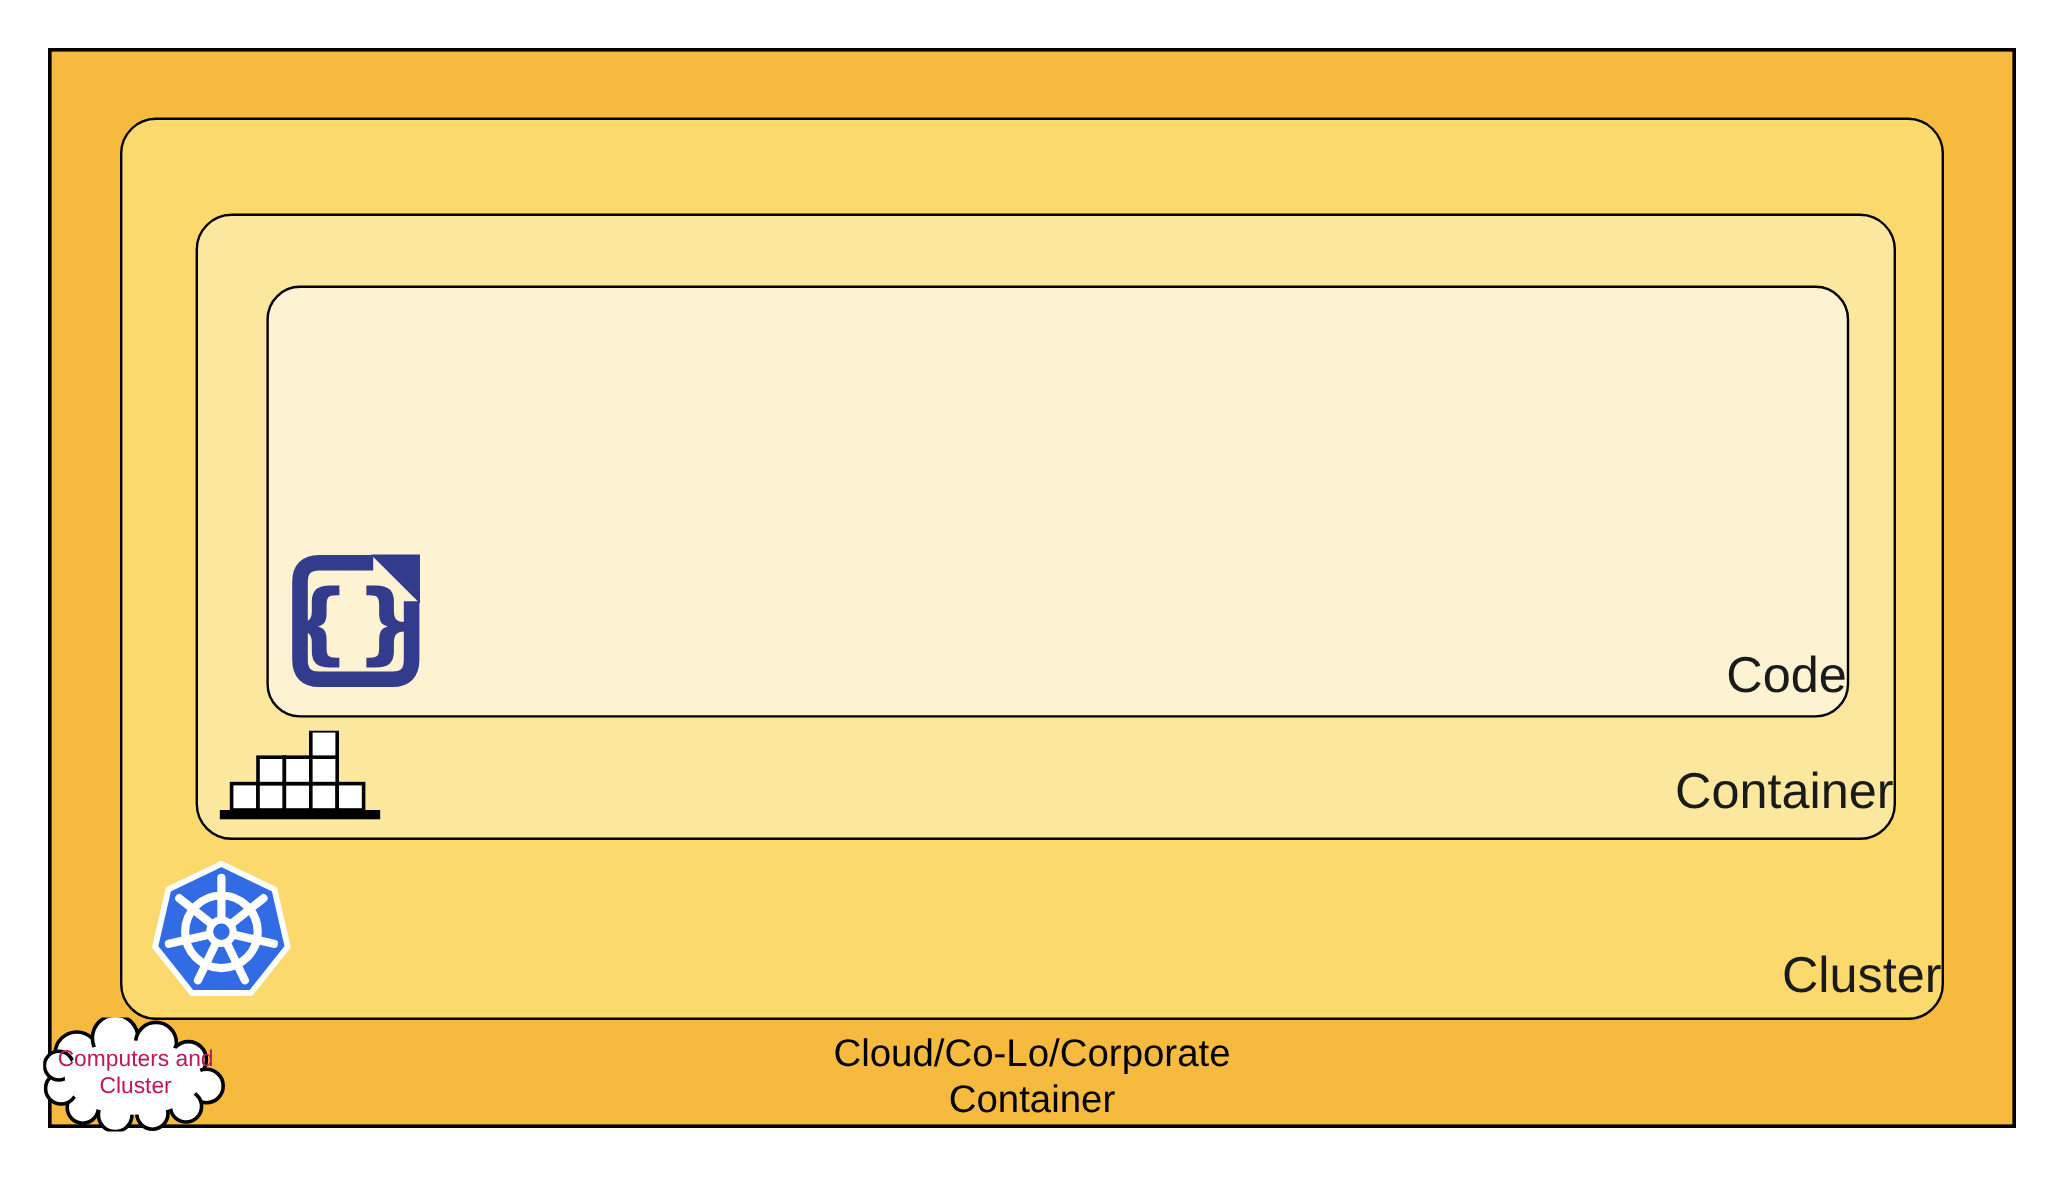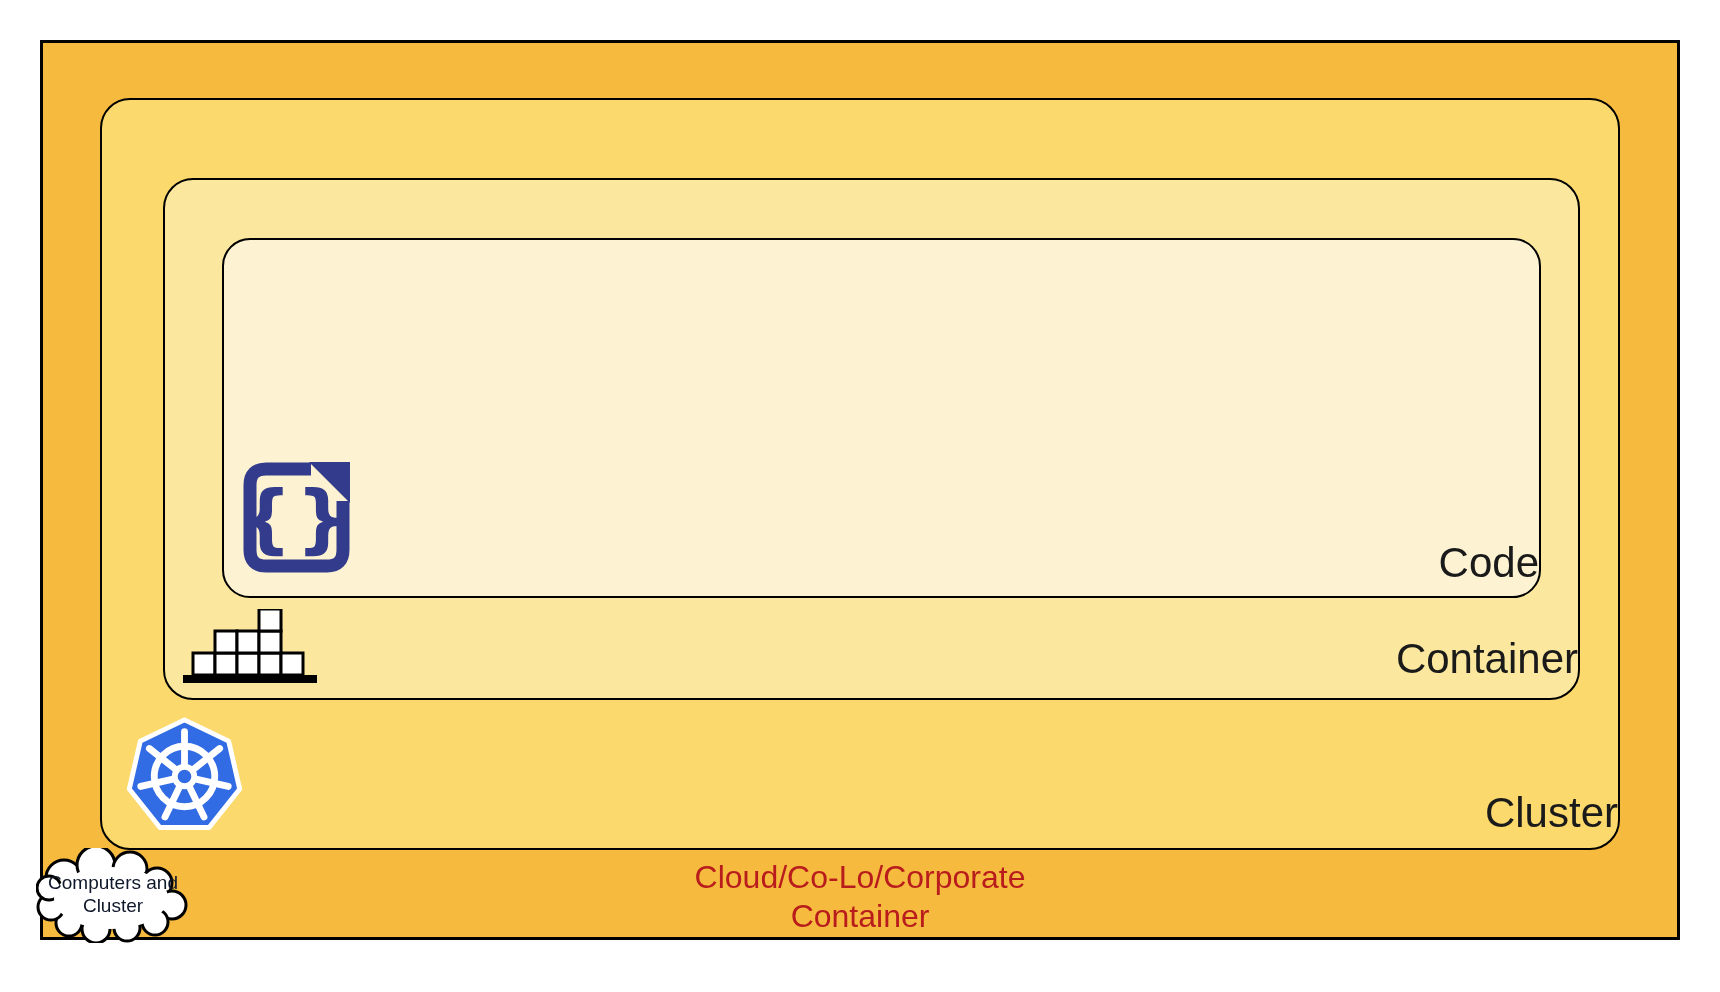"Computers and" .cloud-text { color: #0f172a -> #be185d }
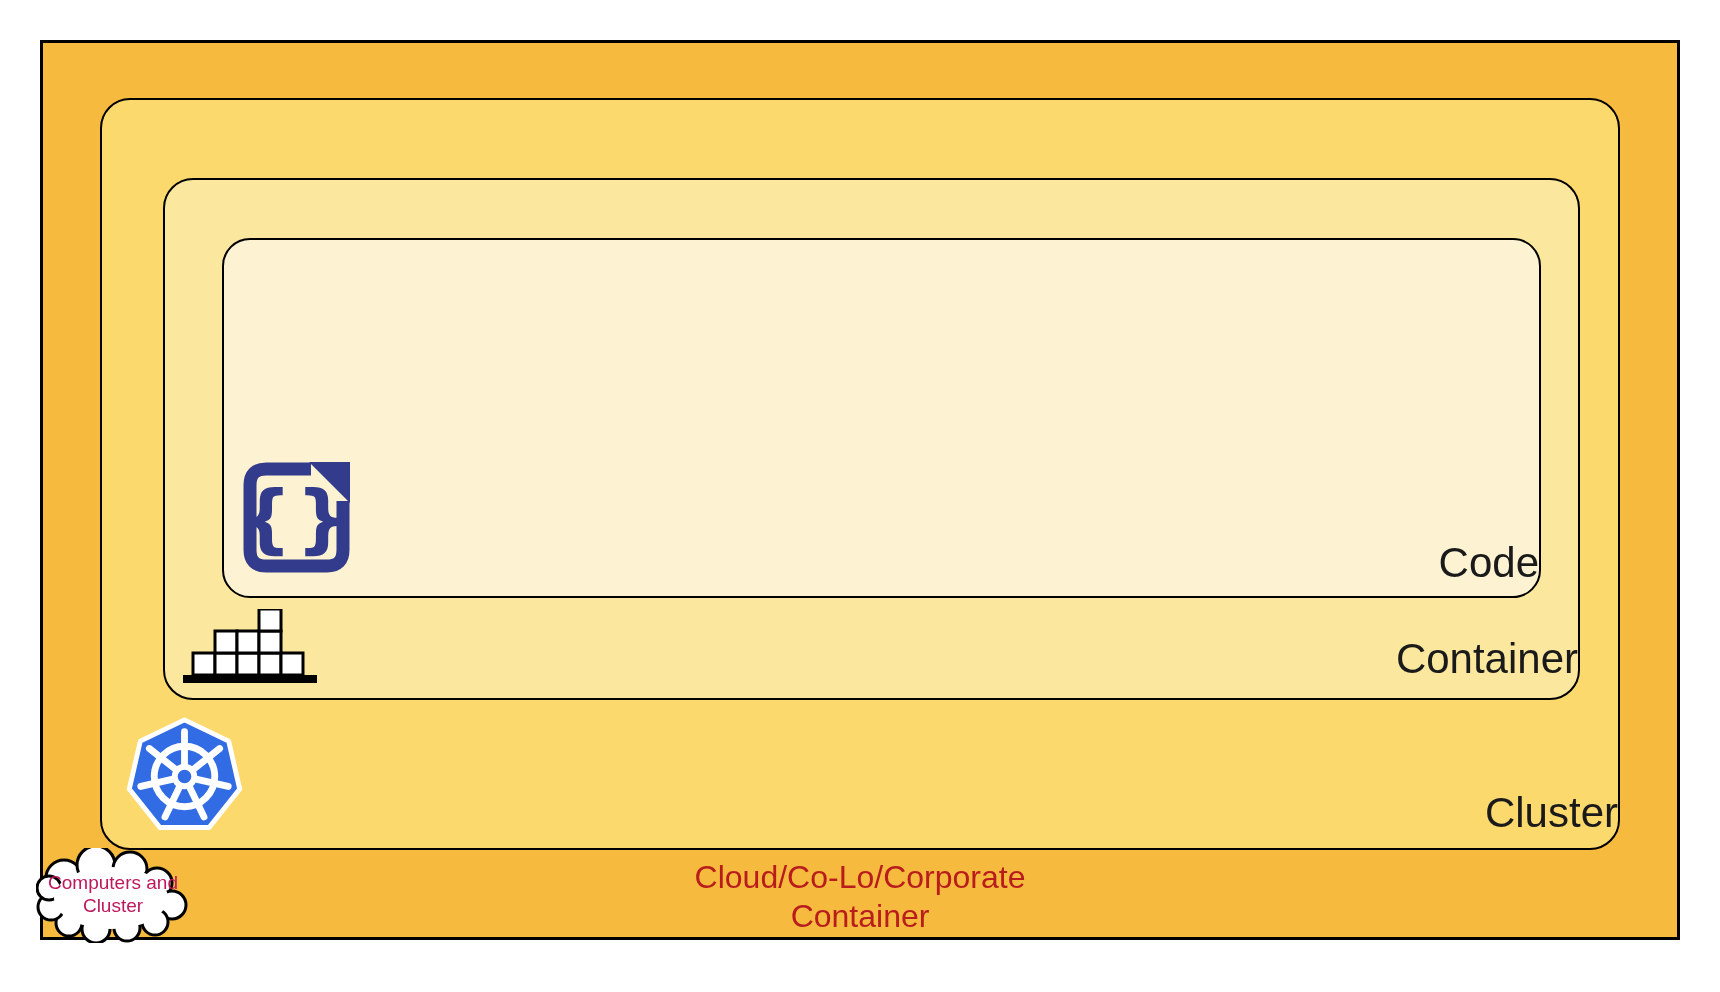"Cloud/Co-Lo/Corporate" .datacenter-label { color: #b91c1c -> #000000 }
